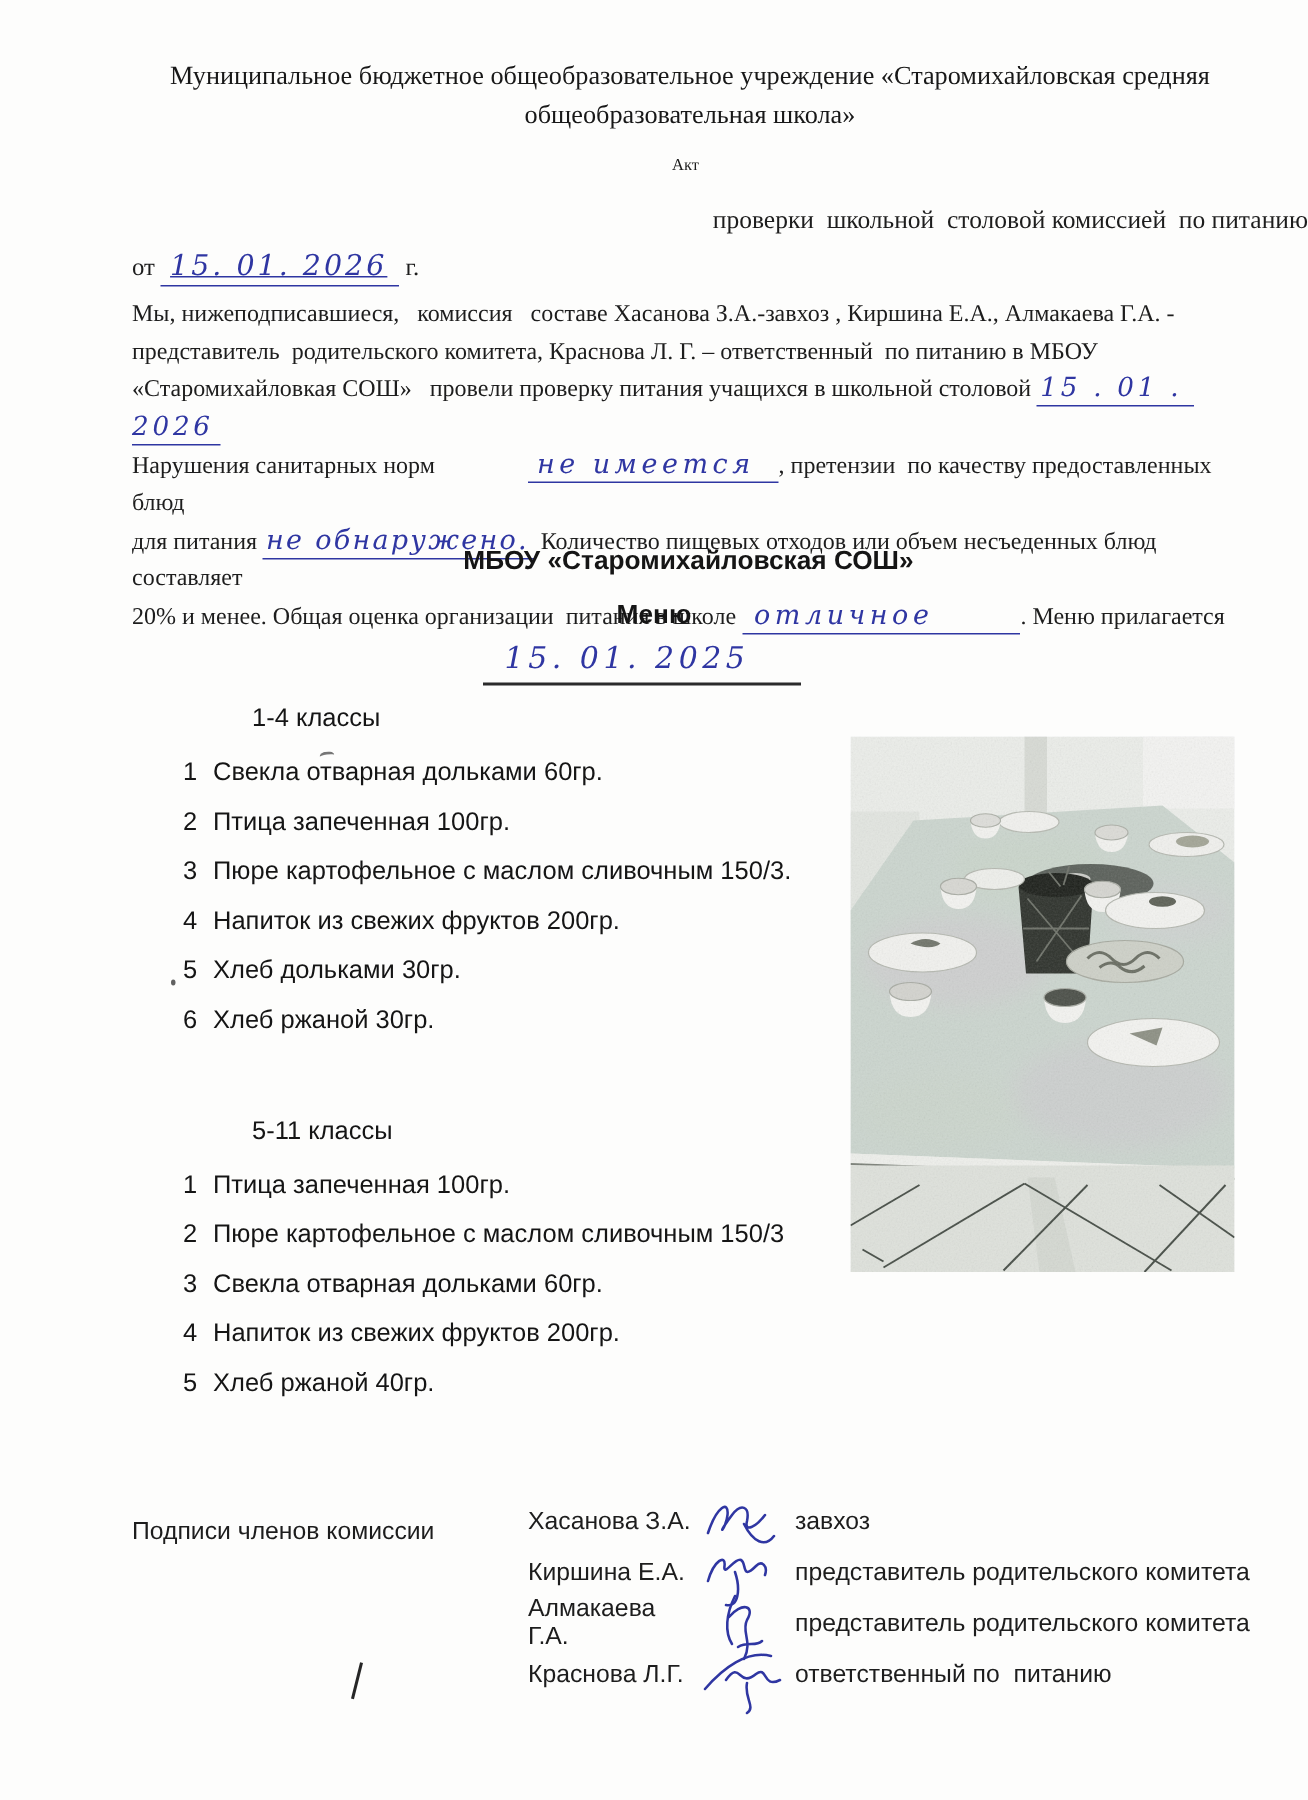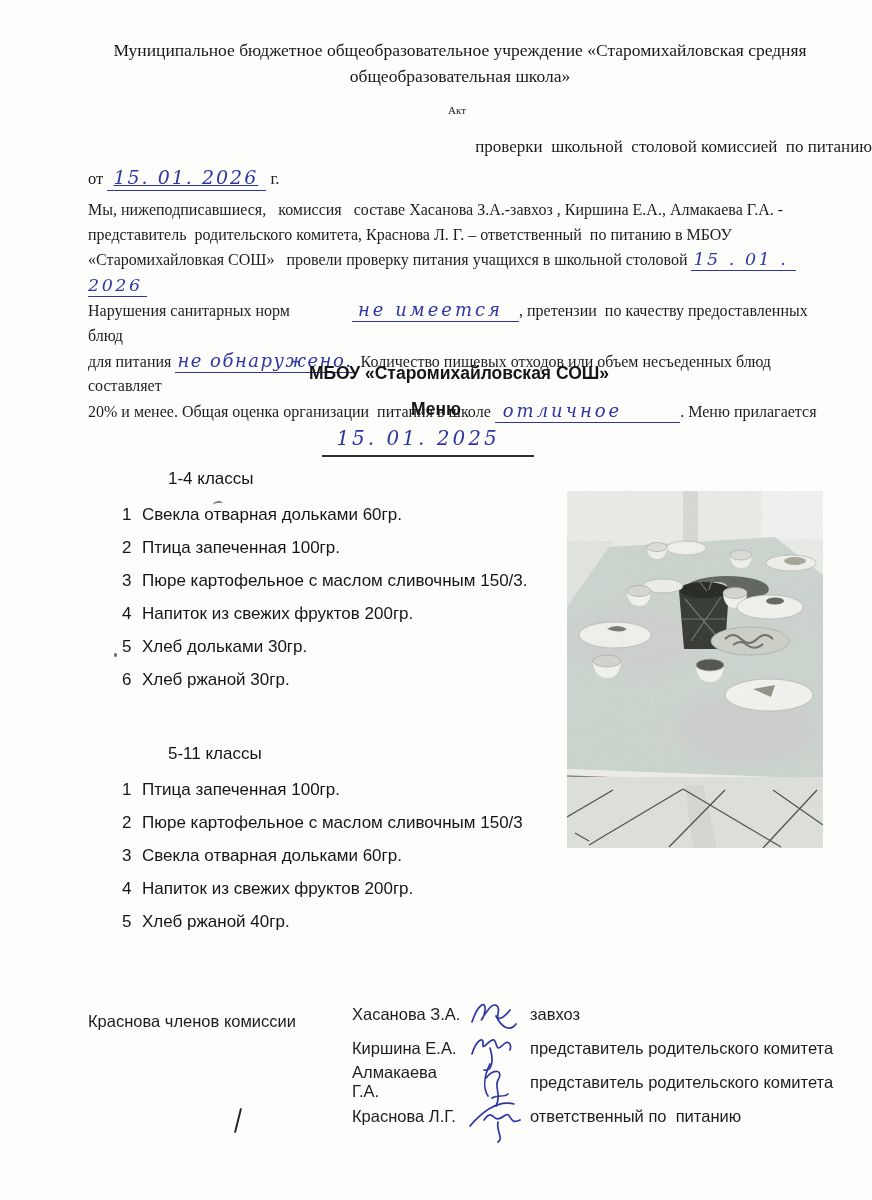"Краснова членов комиссии" div.abs { text: Краснова -> Подписи }
